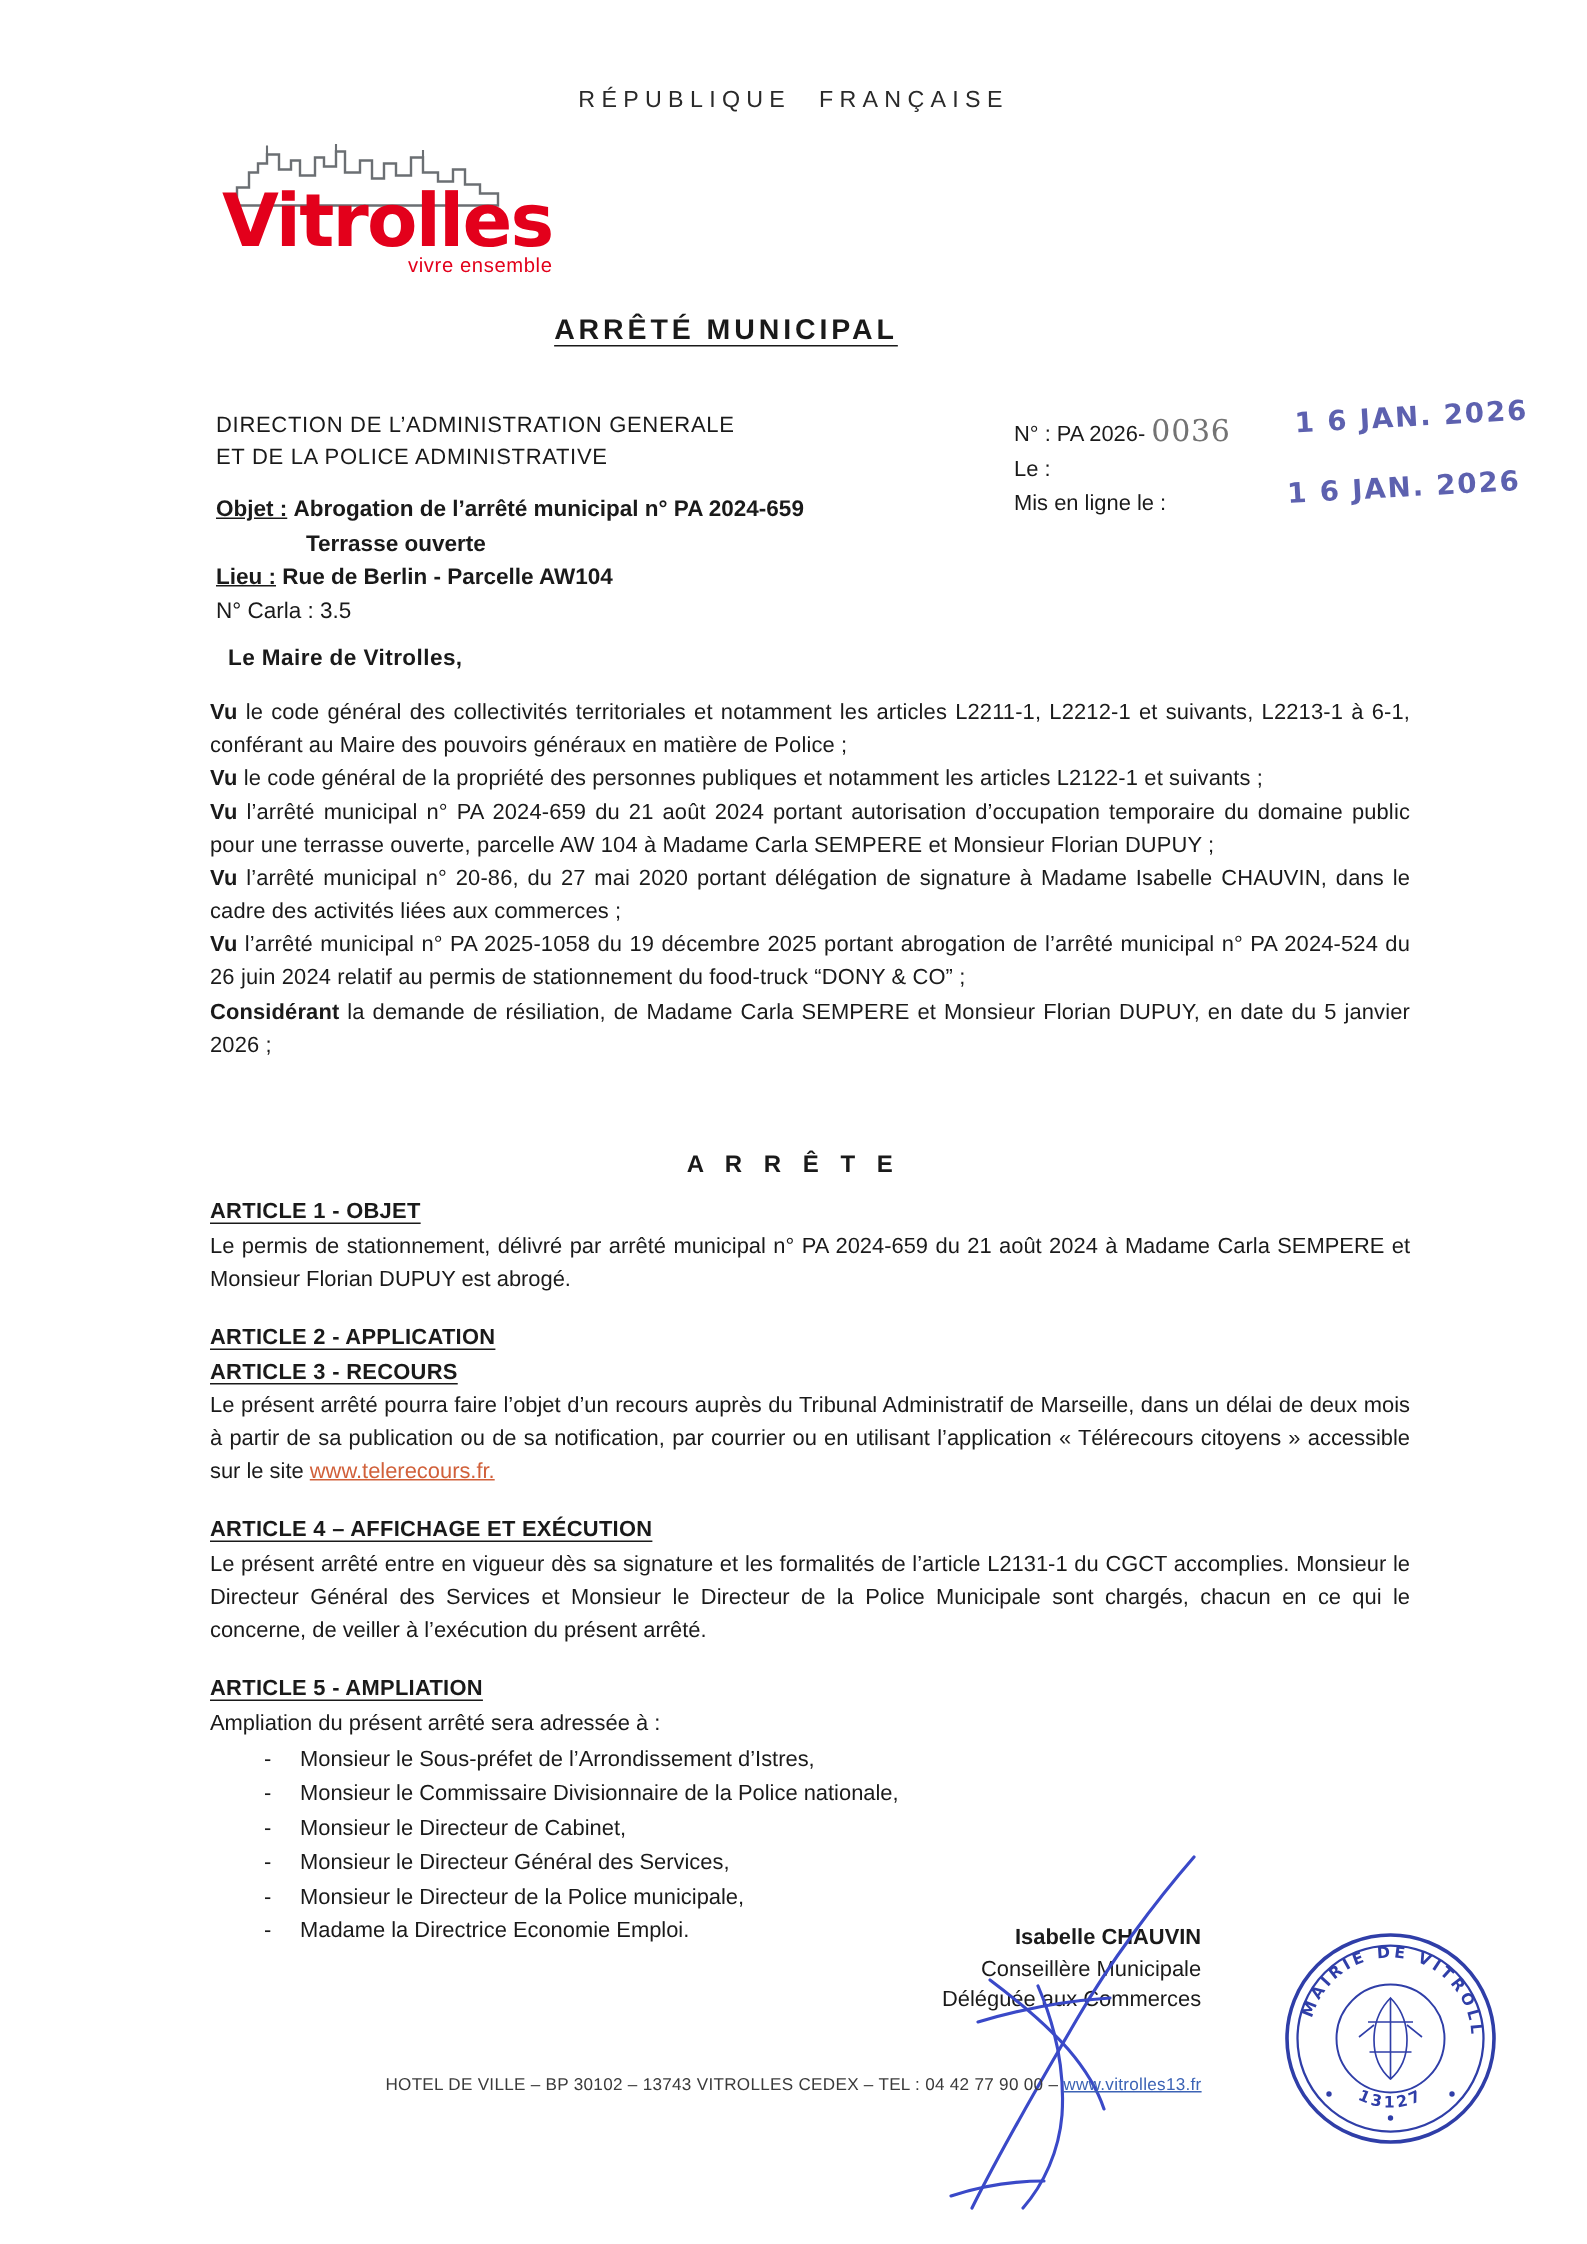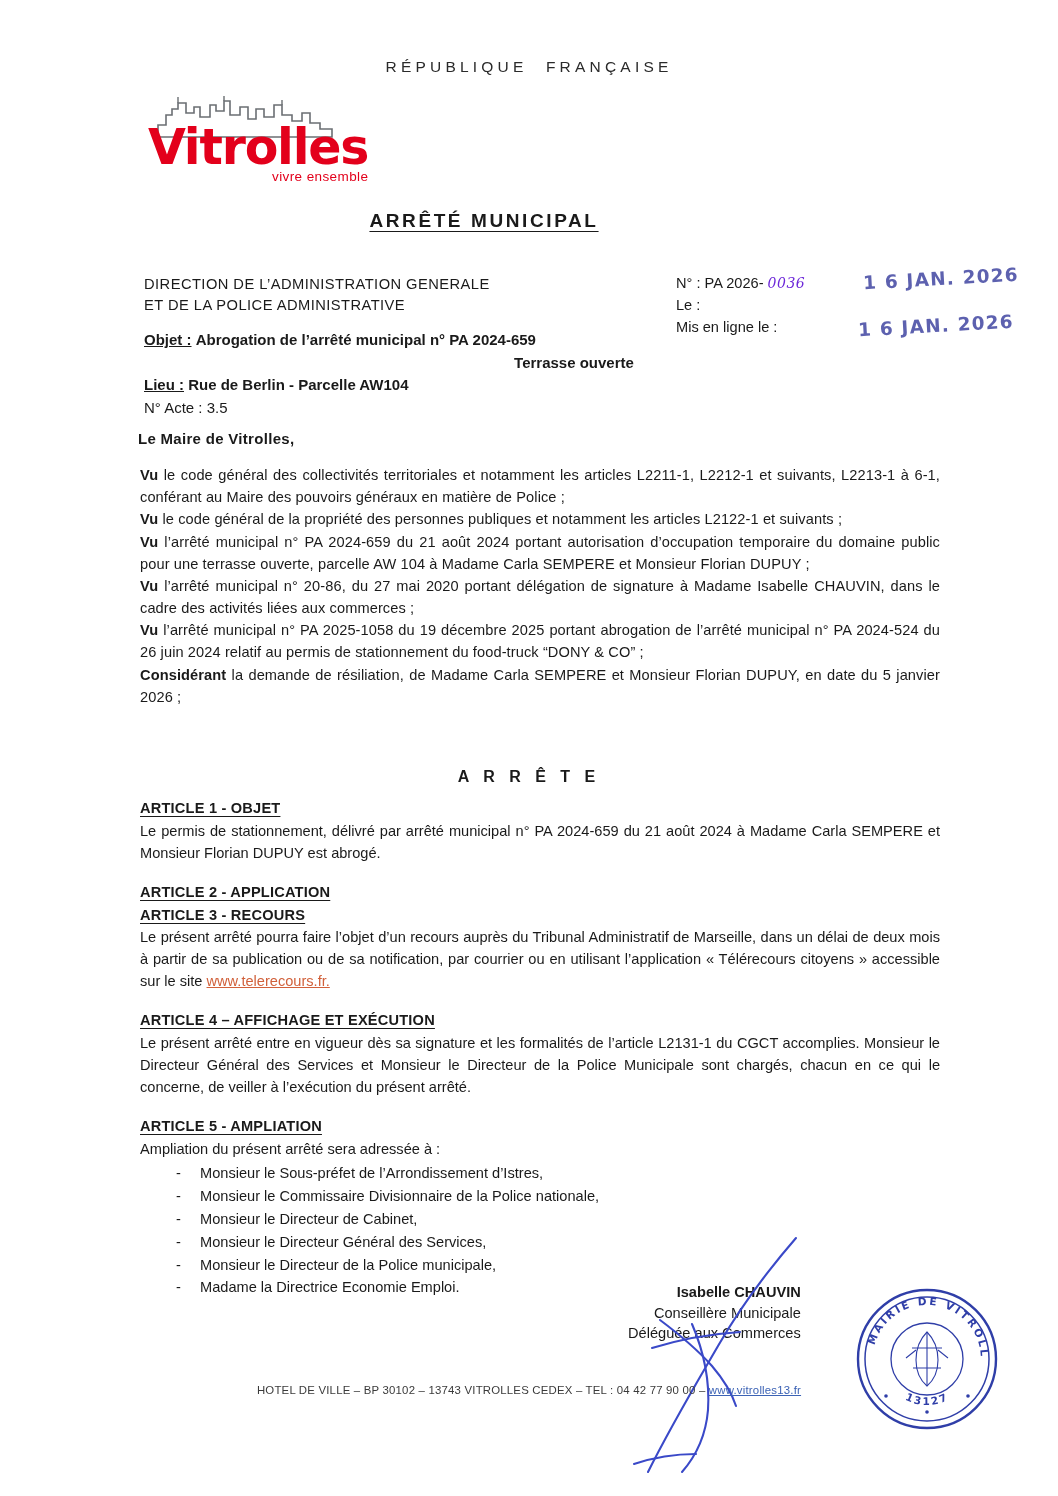"0036" .hand-num { color: #6d28d9 -> #737373; font-size: 14px -> 20px; font-style: italic -> none }
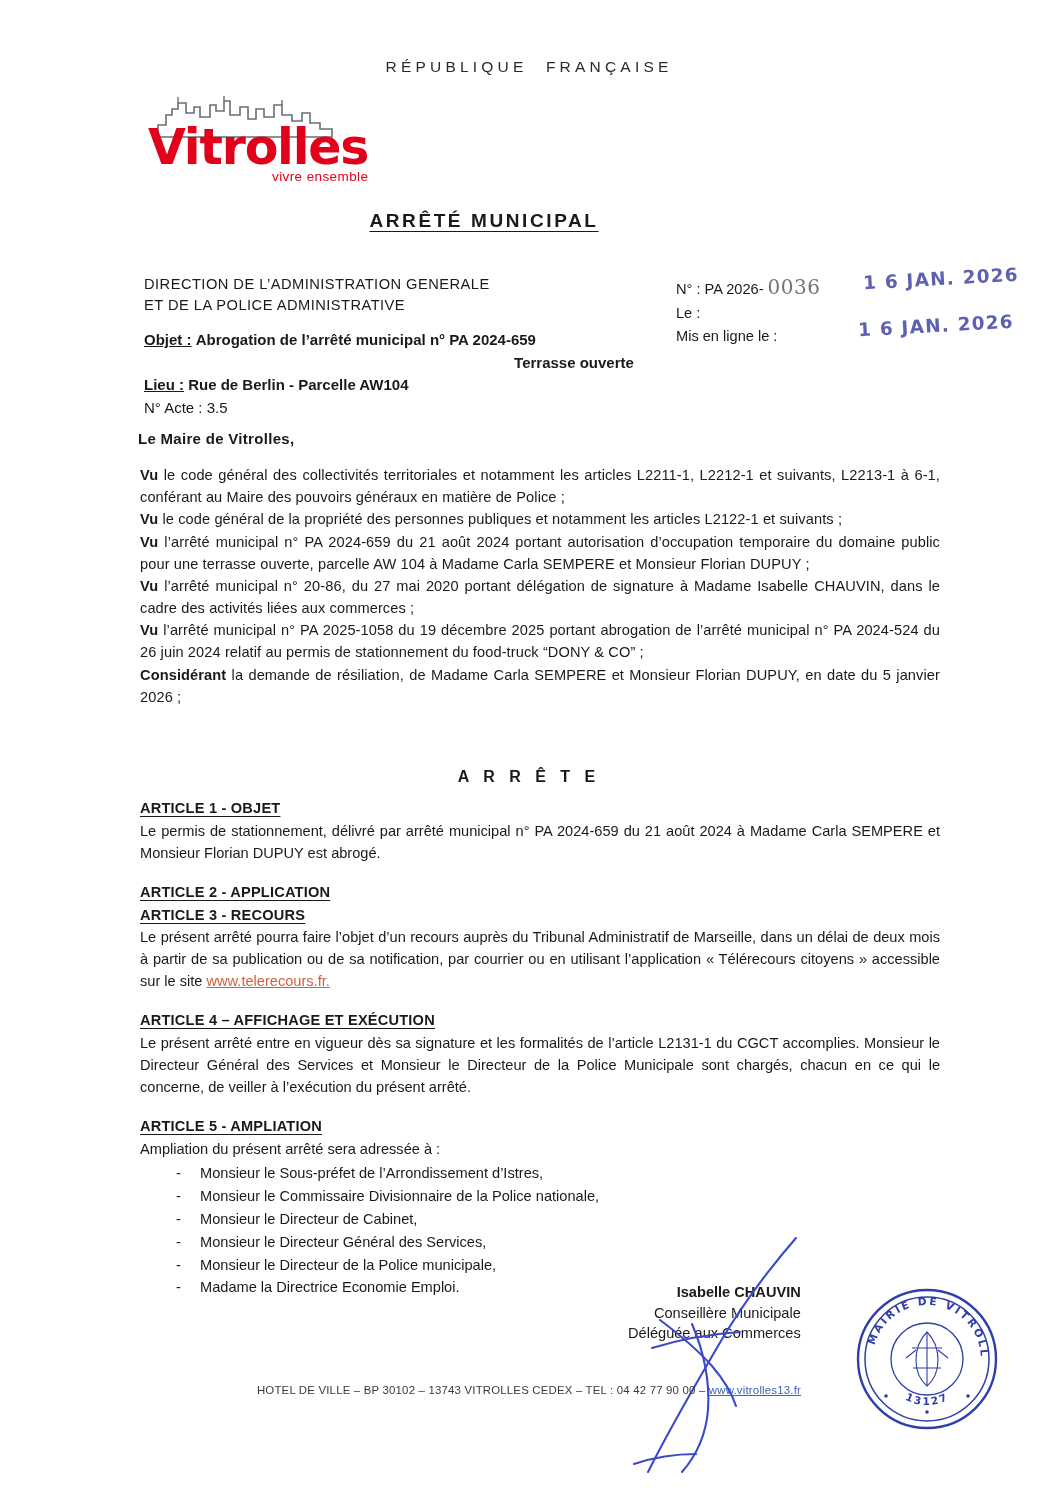"Terrasse ouverte" .line-sub { text-align: center -> none }
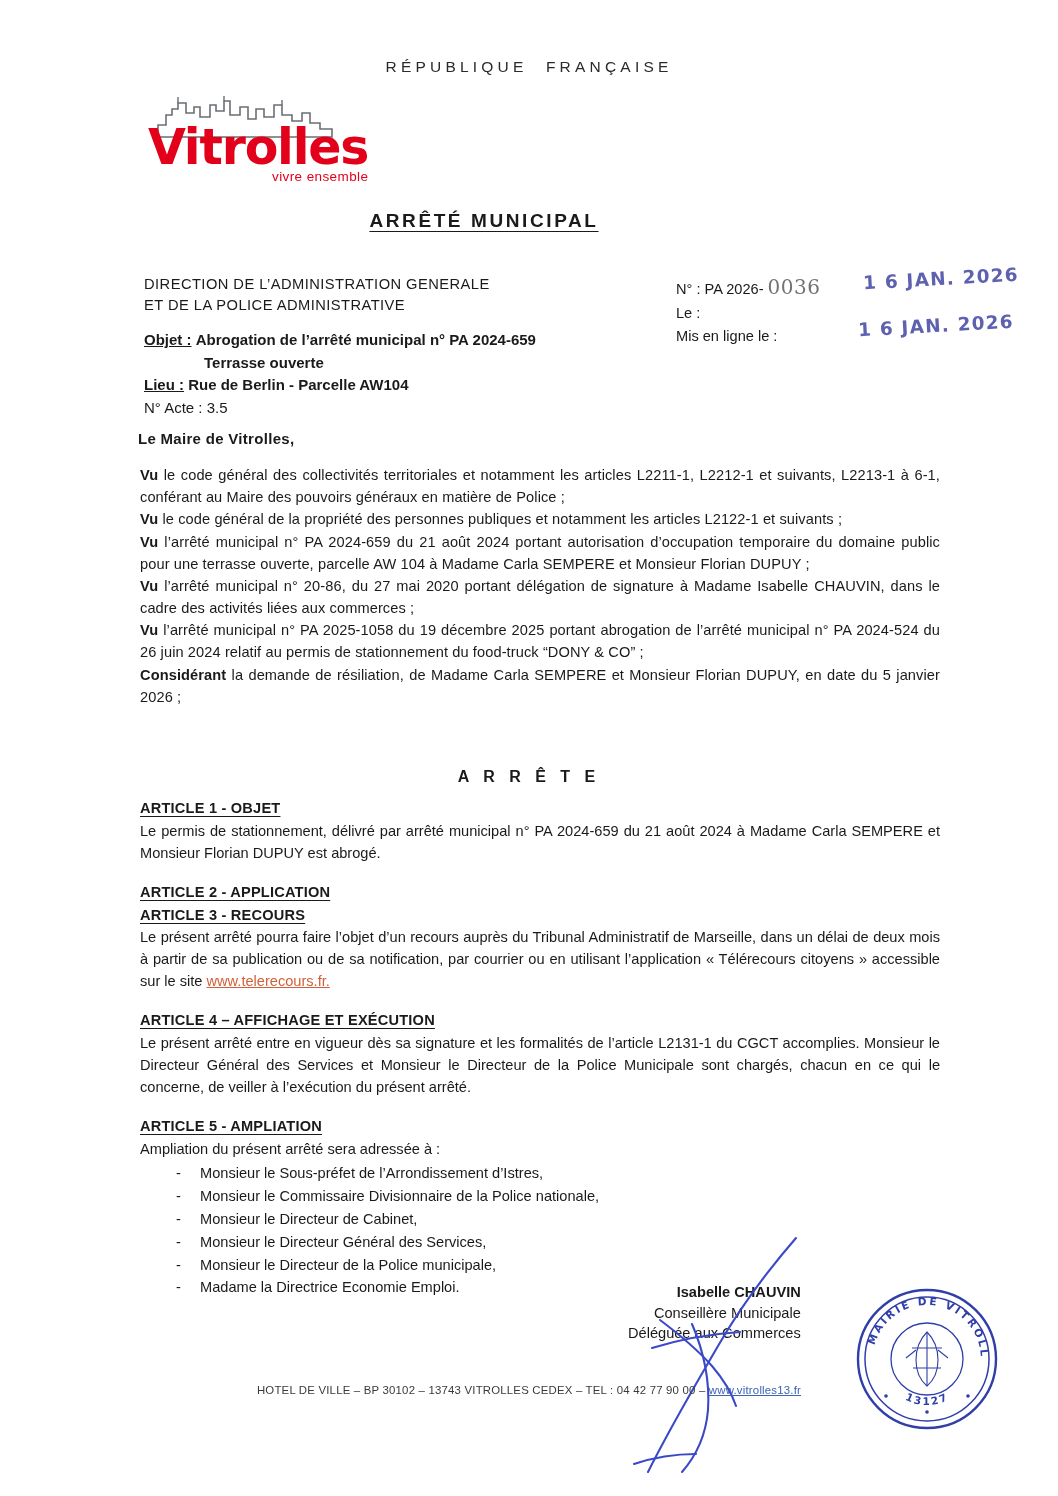"N° Acte :" span { text: Acte -> Carla }
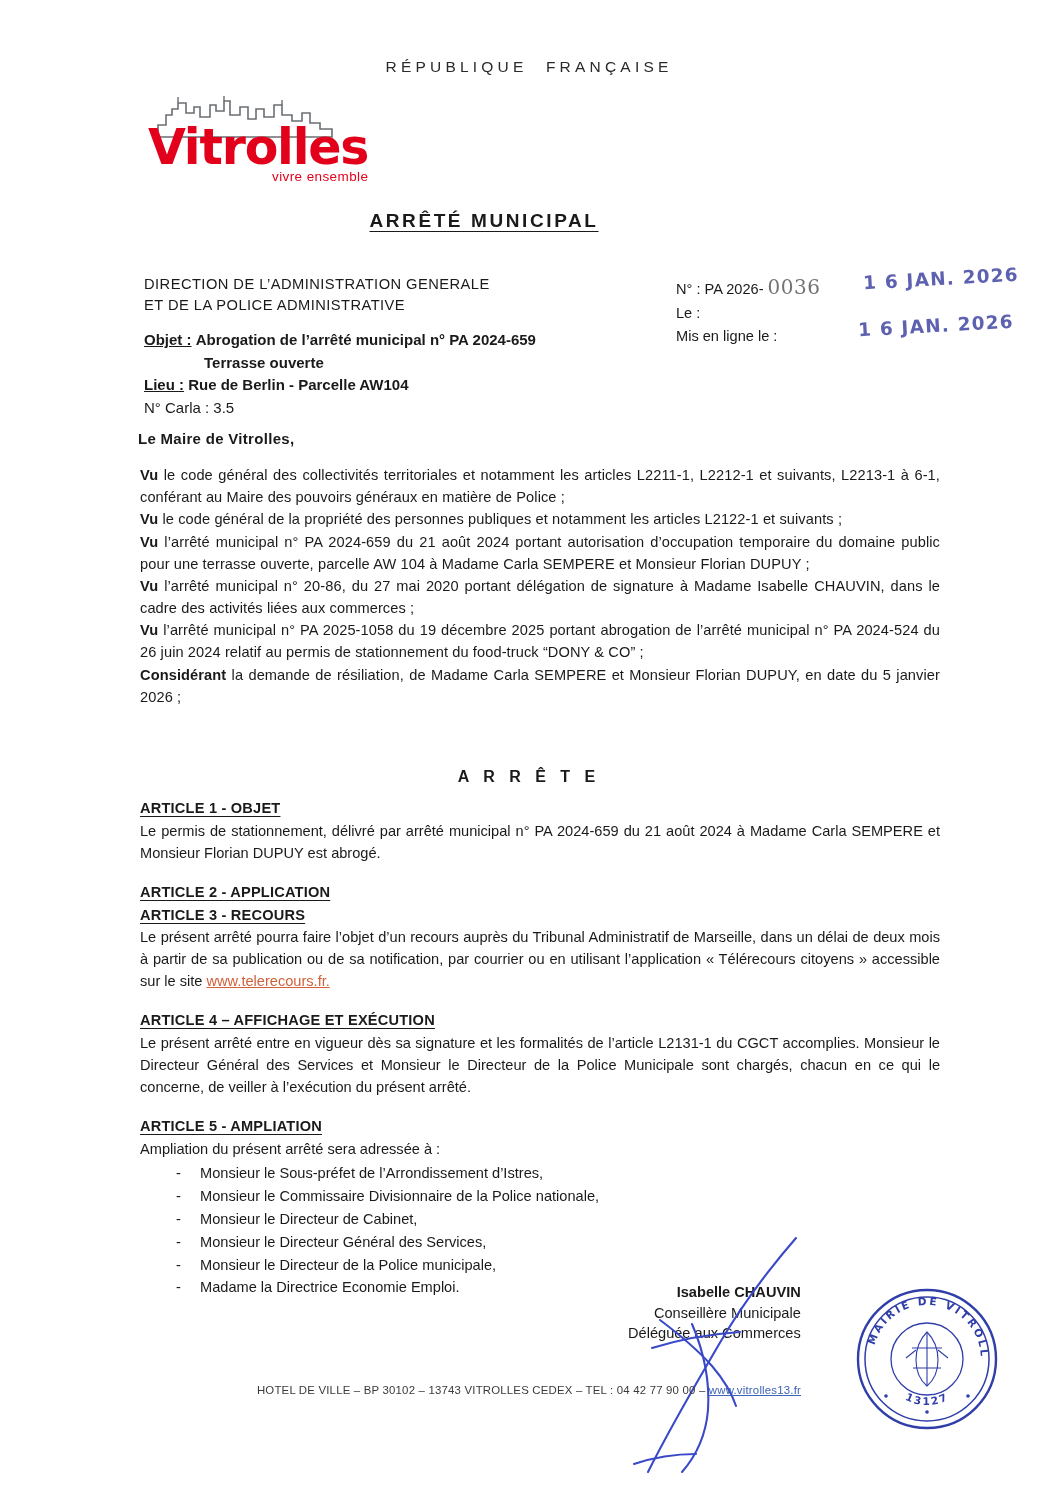"Le Maire de Vitrolles," .maire { left: 138px -> 152px }
